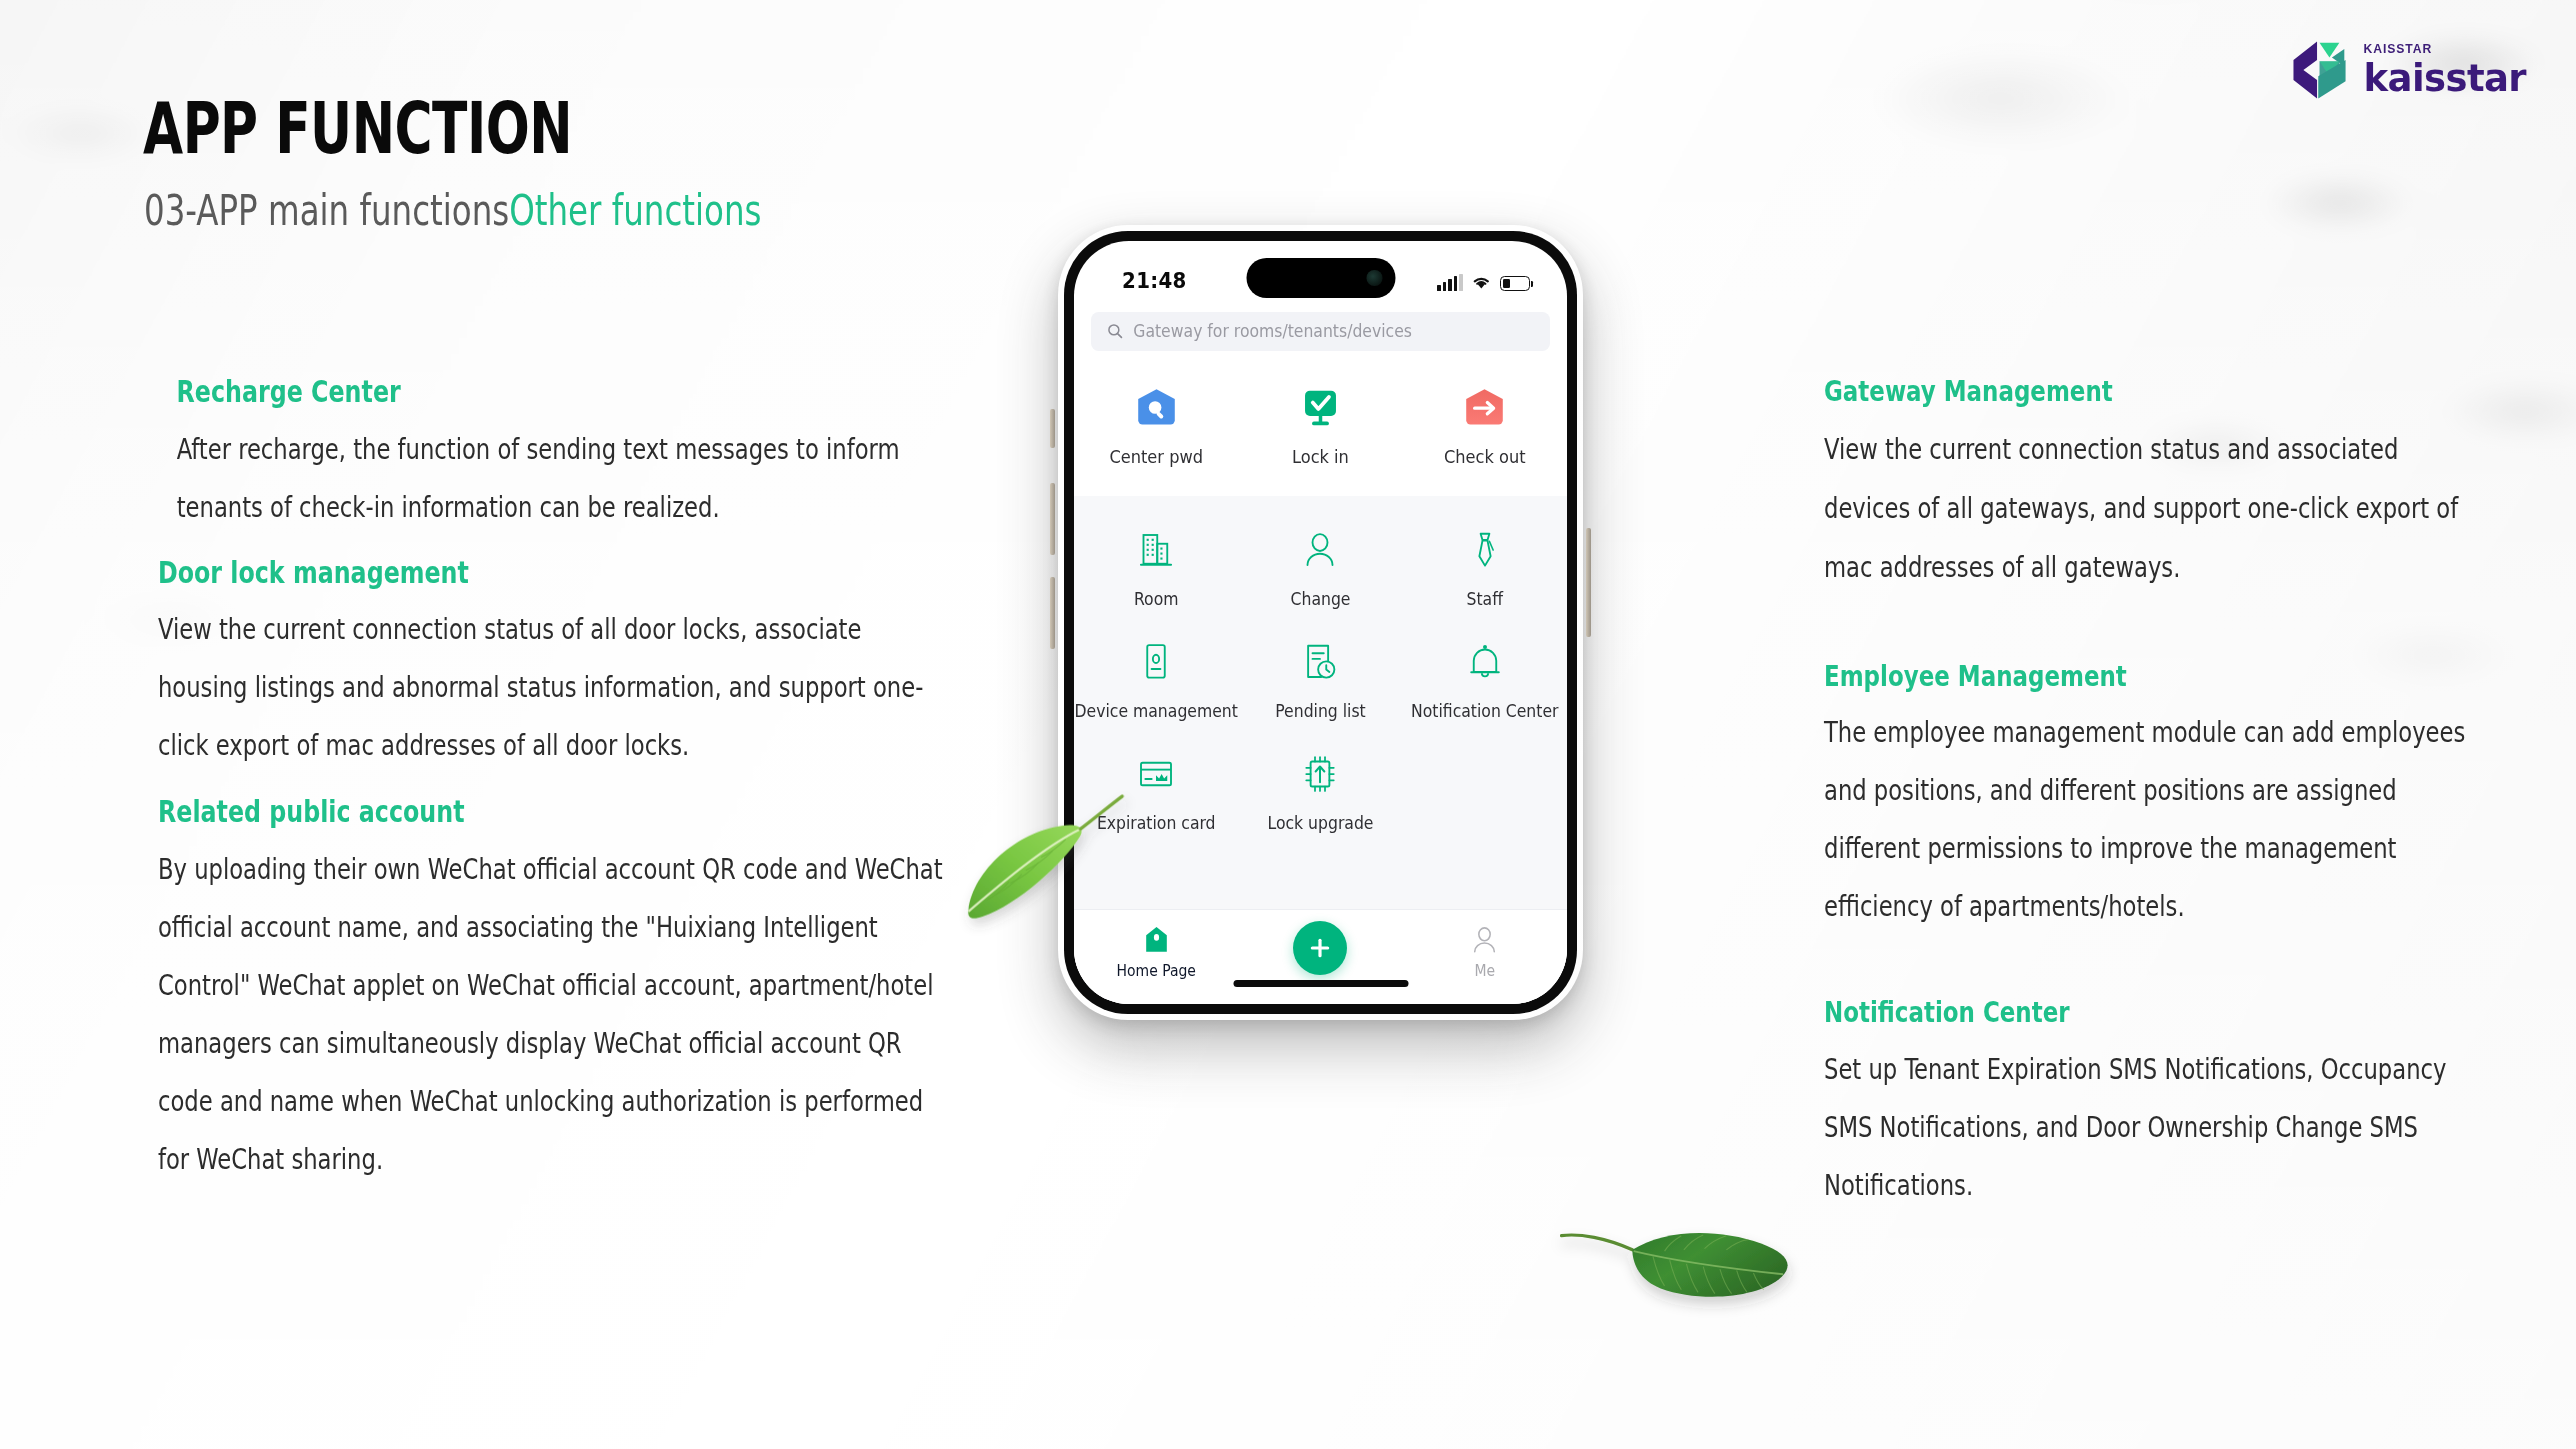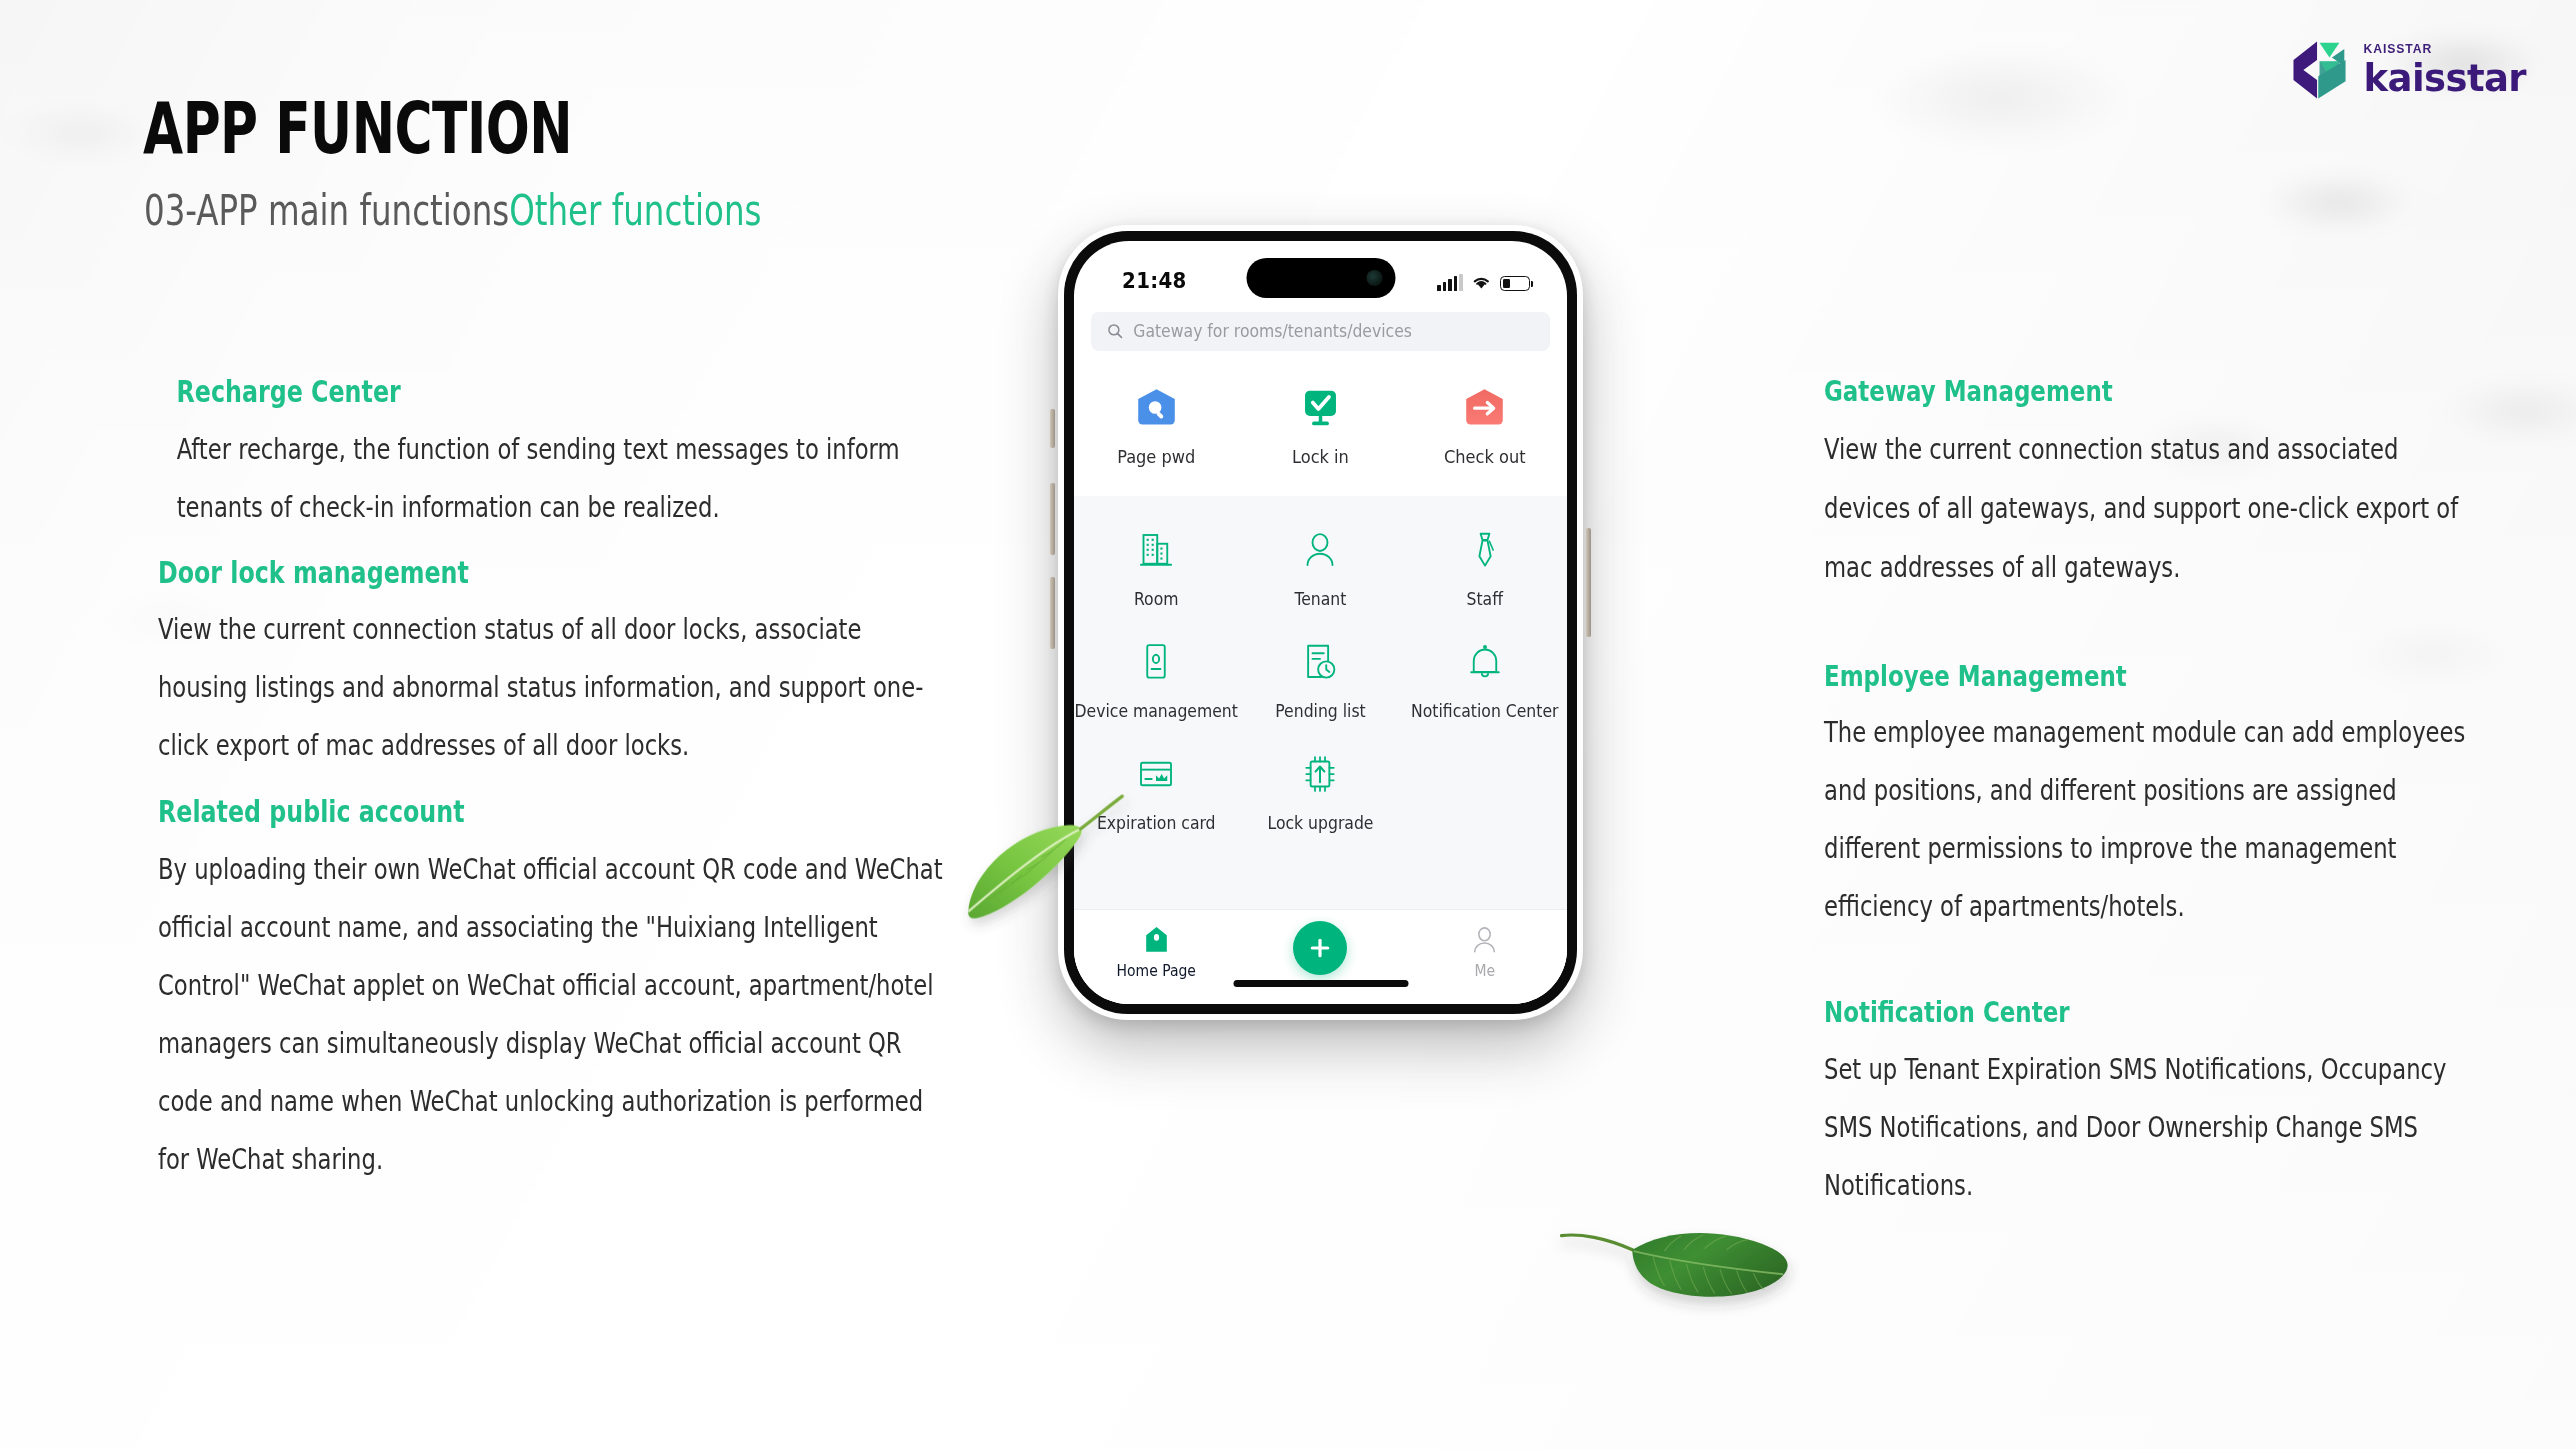"Page pwd" div.tile-lbl { text: Page -> Center }
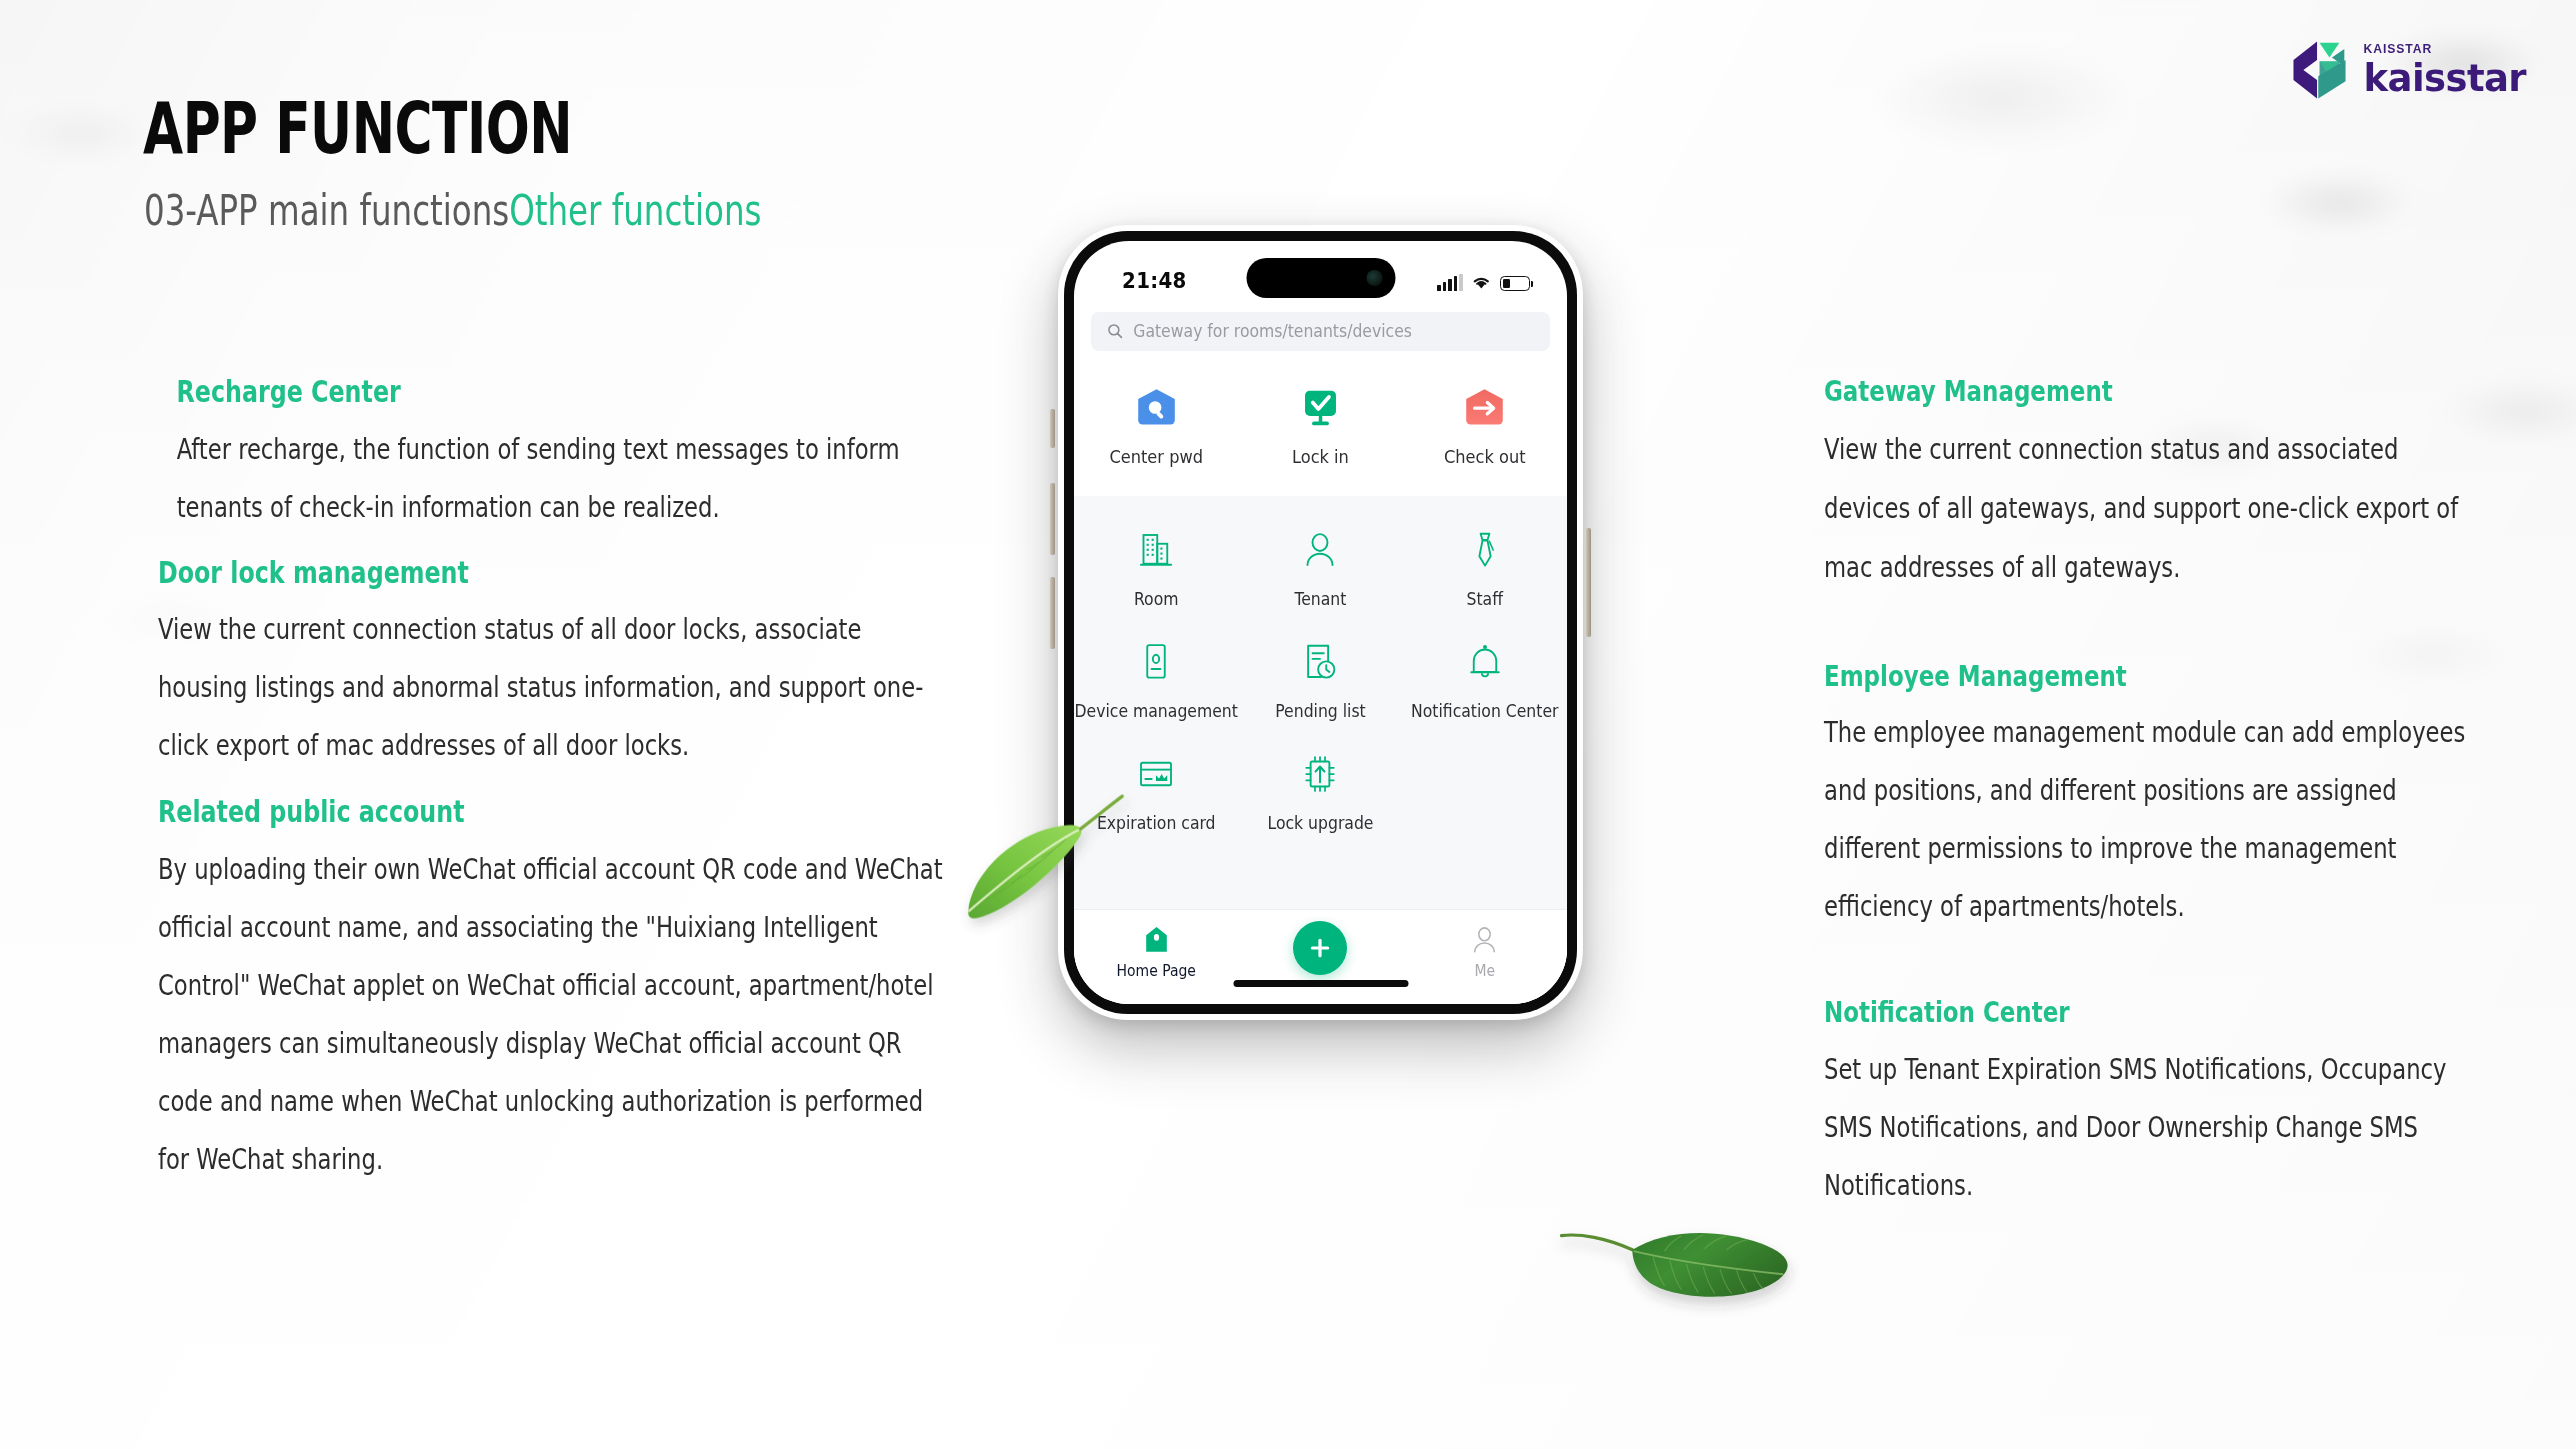"Tenant" div.tile-lbl { text: Tenant -> Change }
